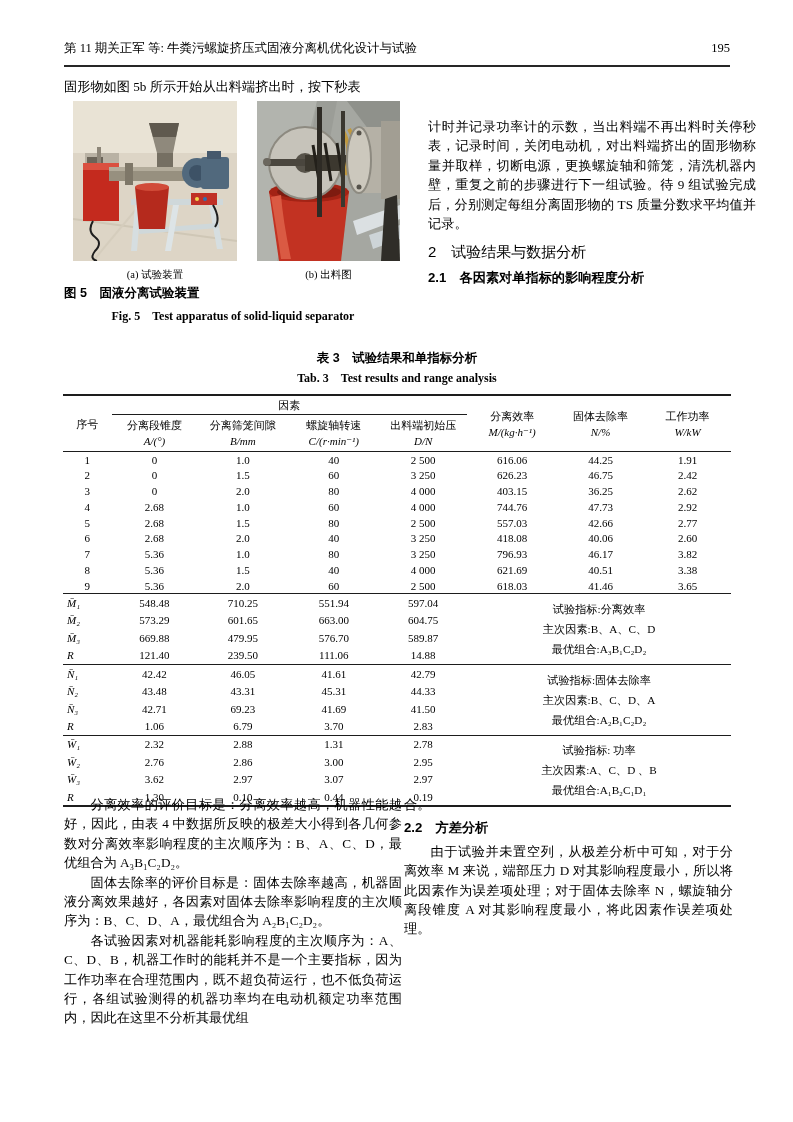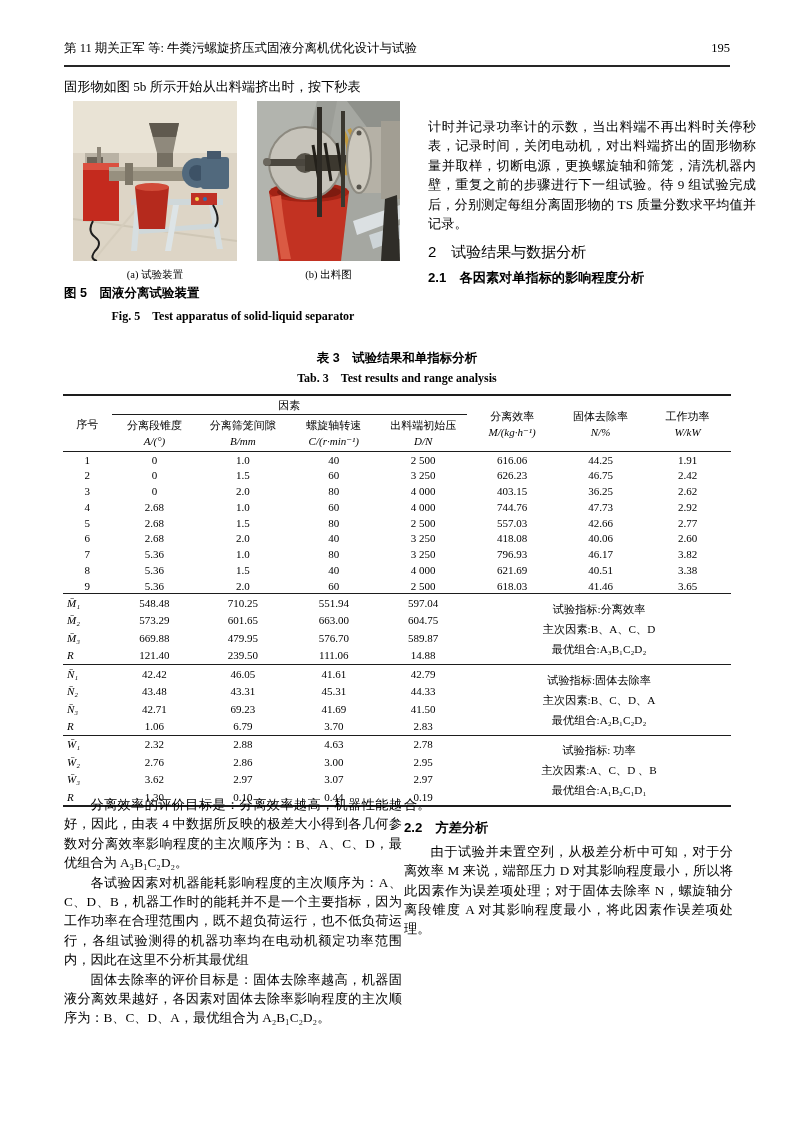"4.63" td { text: 4.63 -> 1.31 }
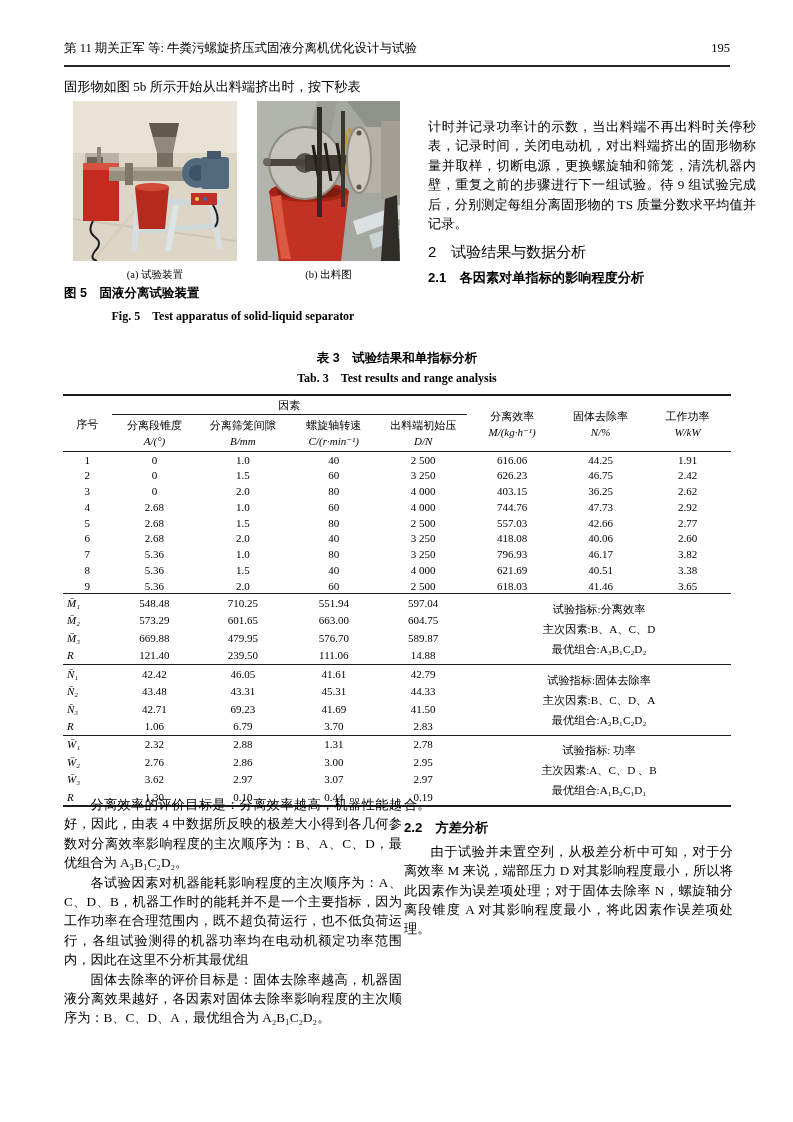"各试验因素对机器能耗影响程度的主次顺序为：A、C、D、B，机器工作时的能耗并不是" p.para { order: before "固体去除率的评价目标是：固体去除率越高，机器固液分离效果越好，各因素对固体去除率" -> after "固体去除率的评价目标是：固体去除率越高，机器固液分离效果越好，各因素对固体去除率" }
